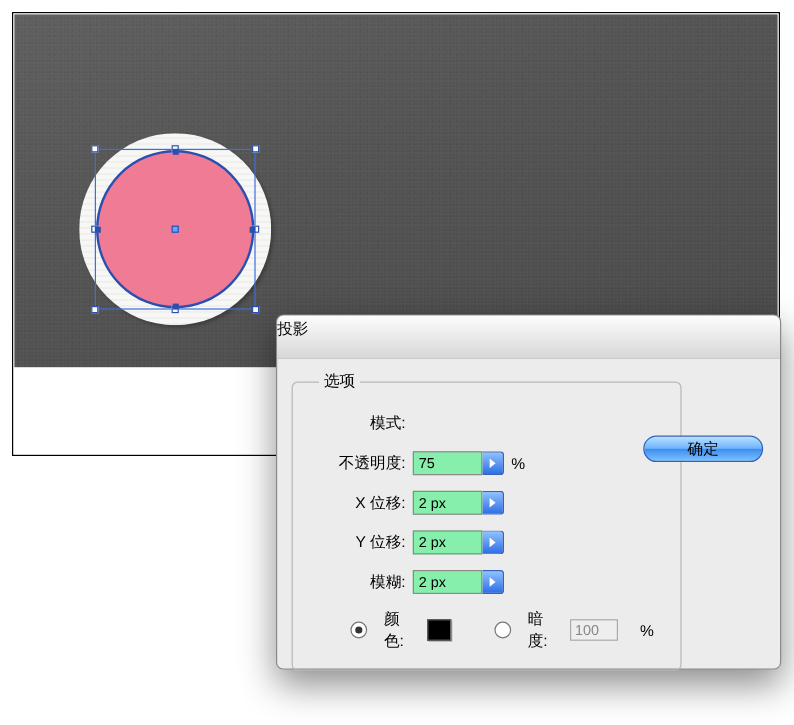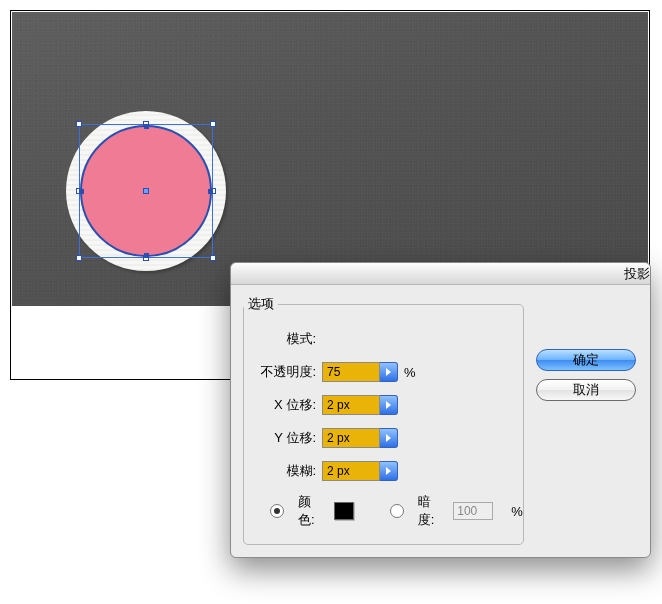"投影" .titlebar { height: 22px -> 36px; text-align: right -> left }
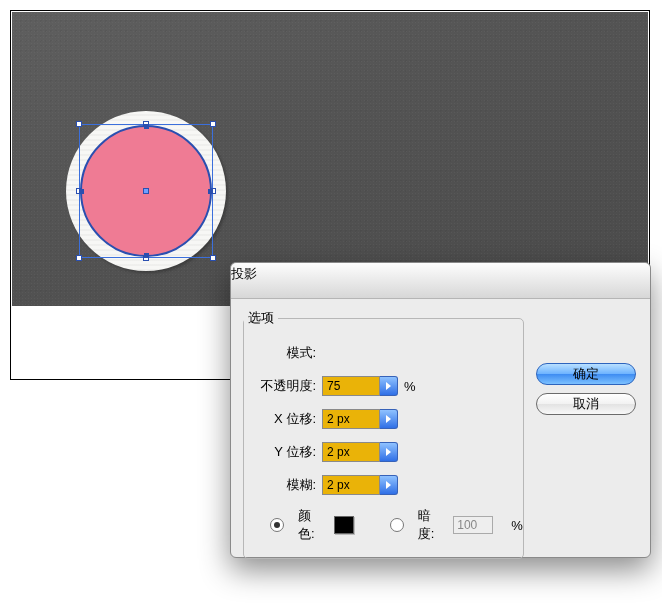"选项" fieldset.options { padding: 10px 0 -> 10px 22px }
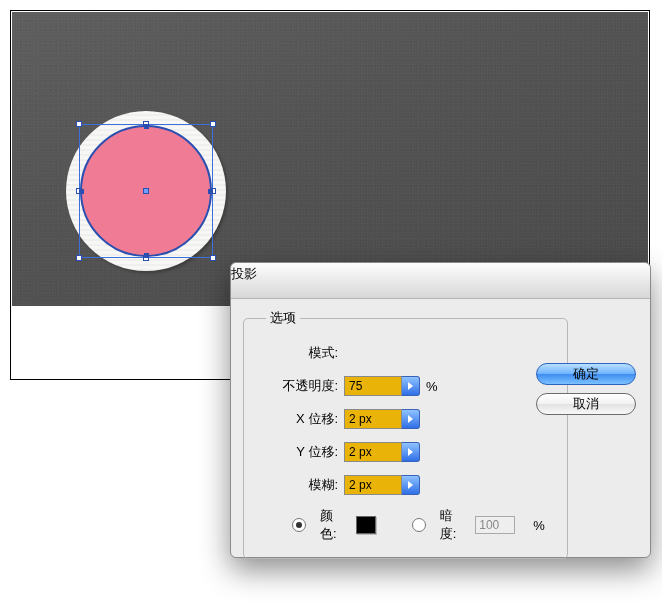"75" .num-input input { background: #eab308 -> #86efac }
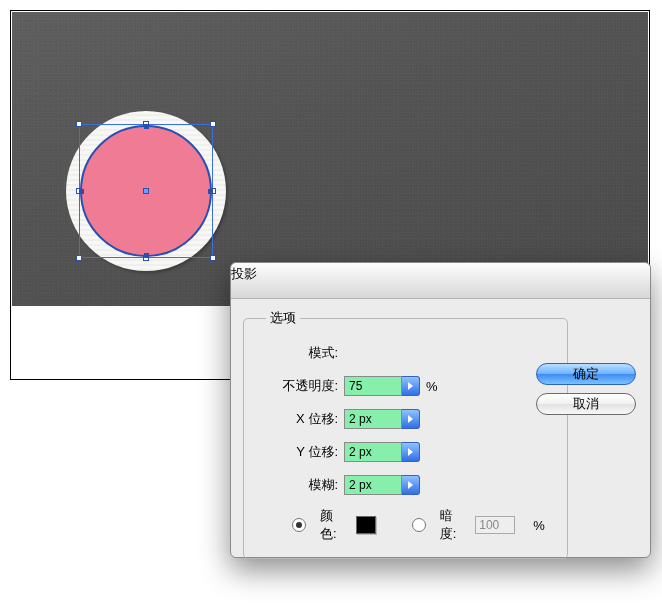"取消" div.aqua-btn { html: <div>取消</div> -> none }
